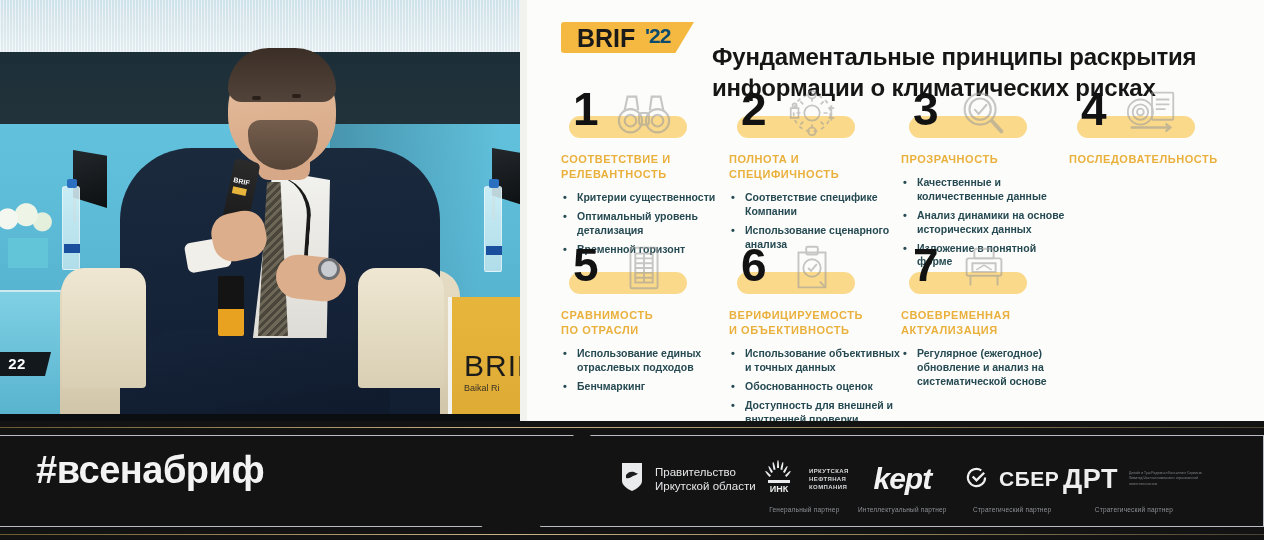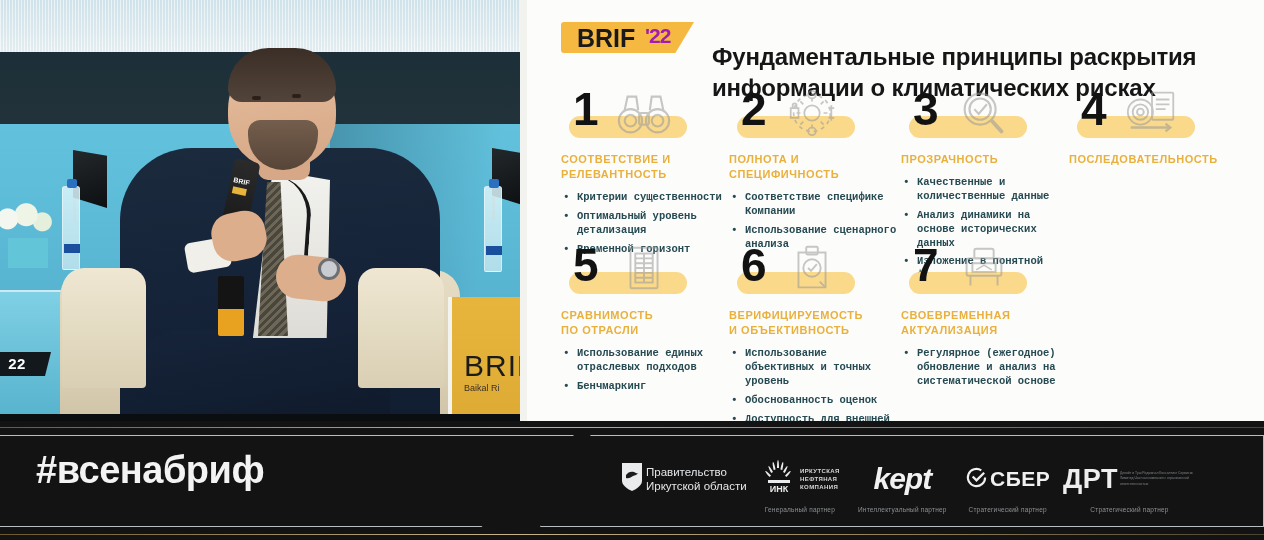"'22" .brif-logo .b-year { color: #a21caf -> #0c4a6e }
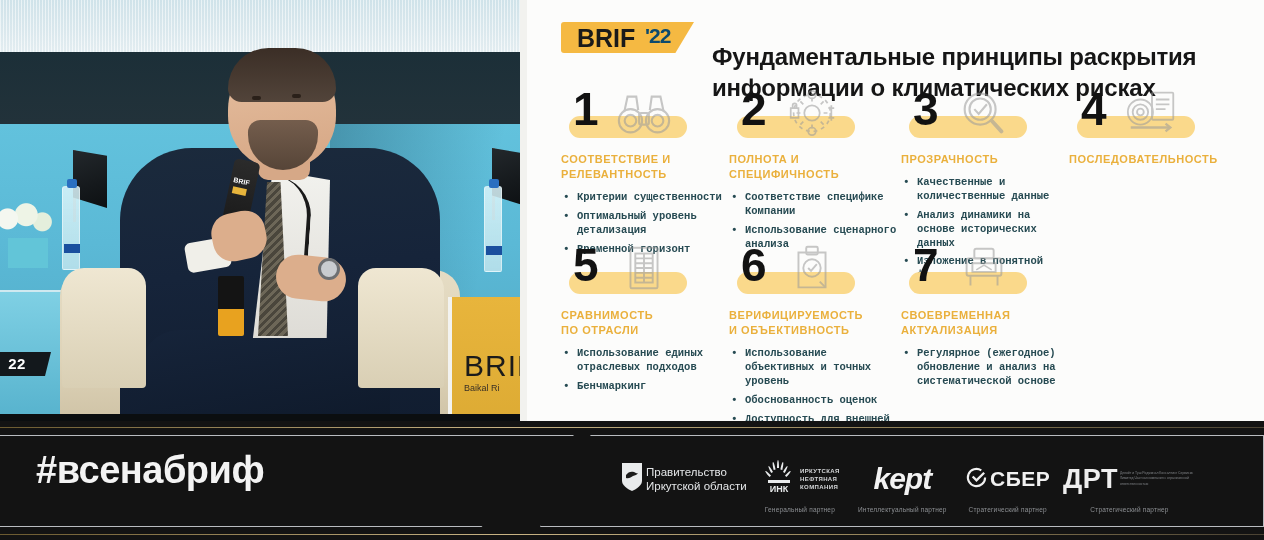"Качественные и количественные данные" .bullets li { font-family: Liberation Mono, monospace -> none }
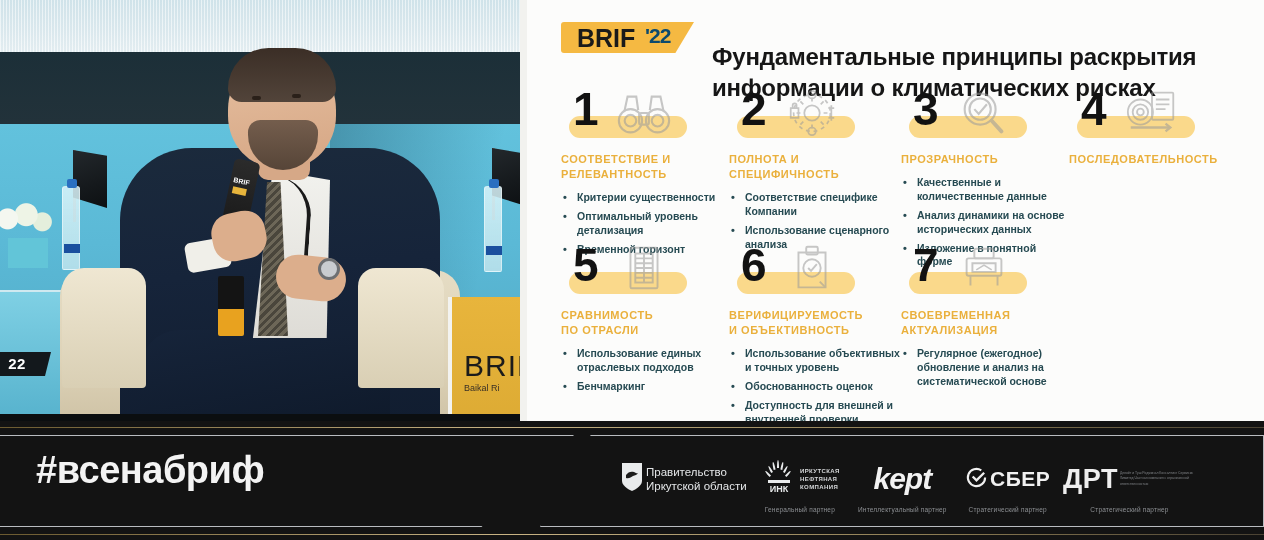"Использование объективных и точных" li { text: уровень -> данных }
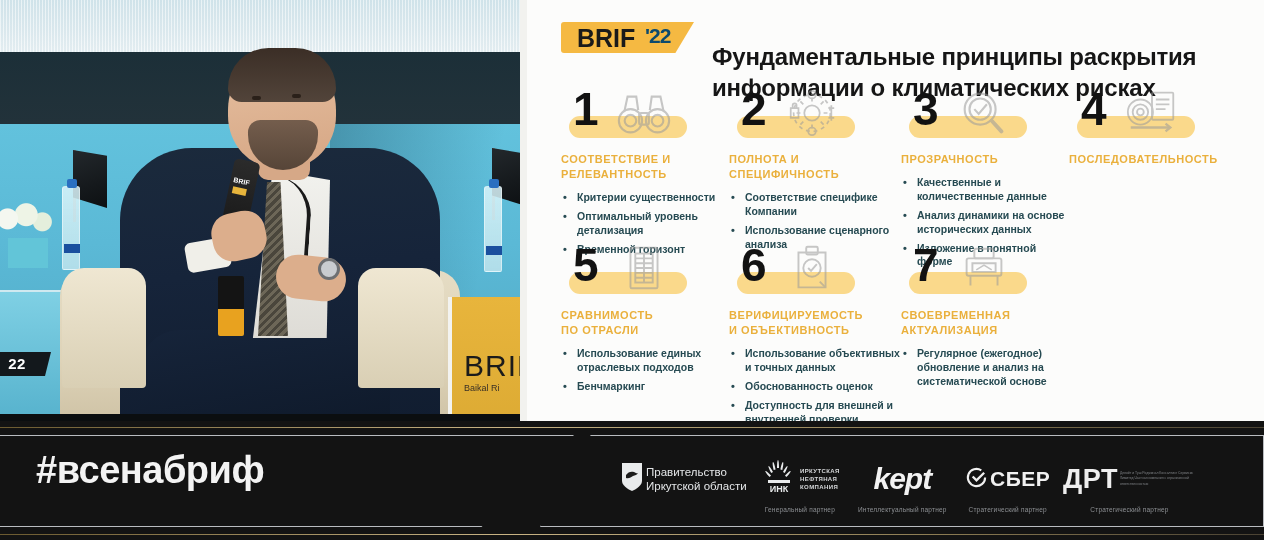"Правительство" .partner .p-logo { gap: 2px -> 11px }
